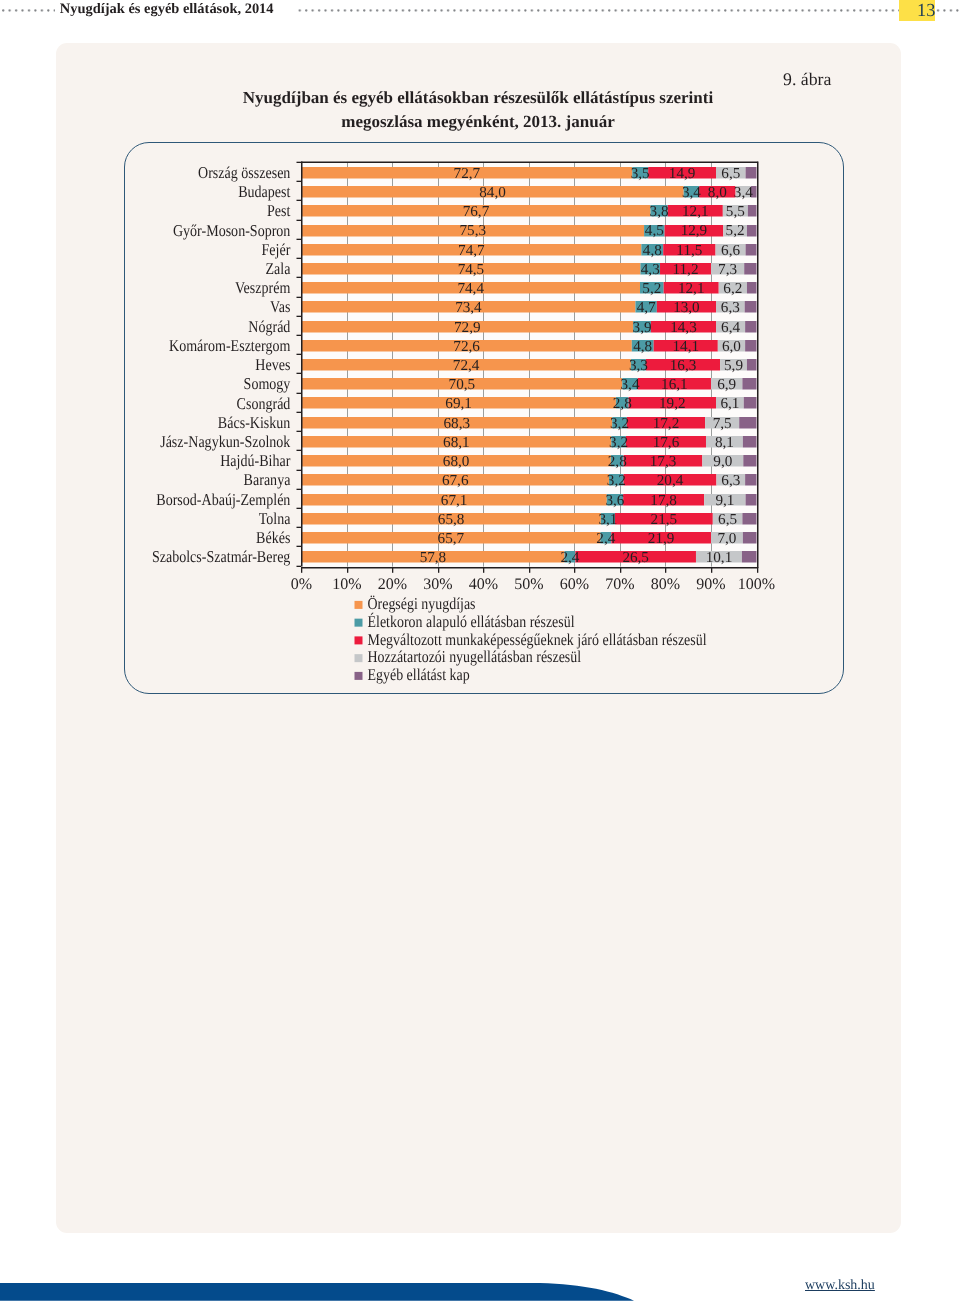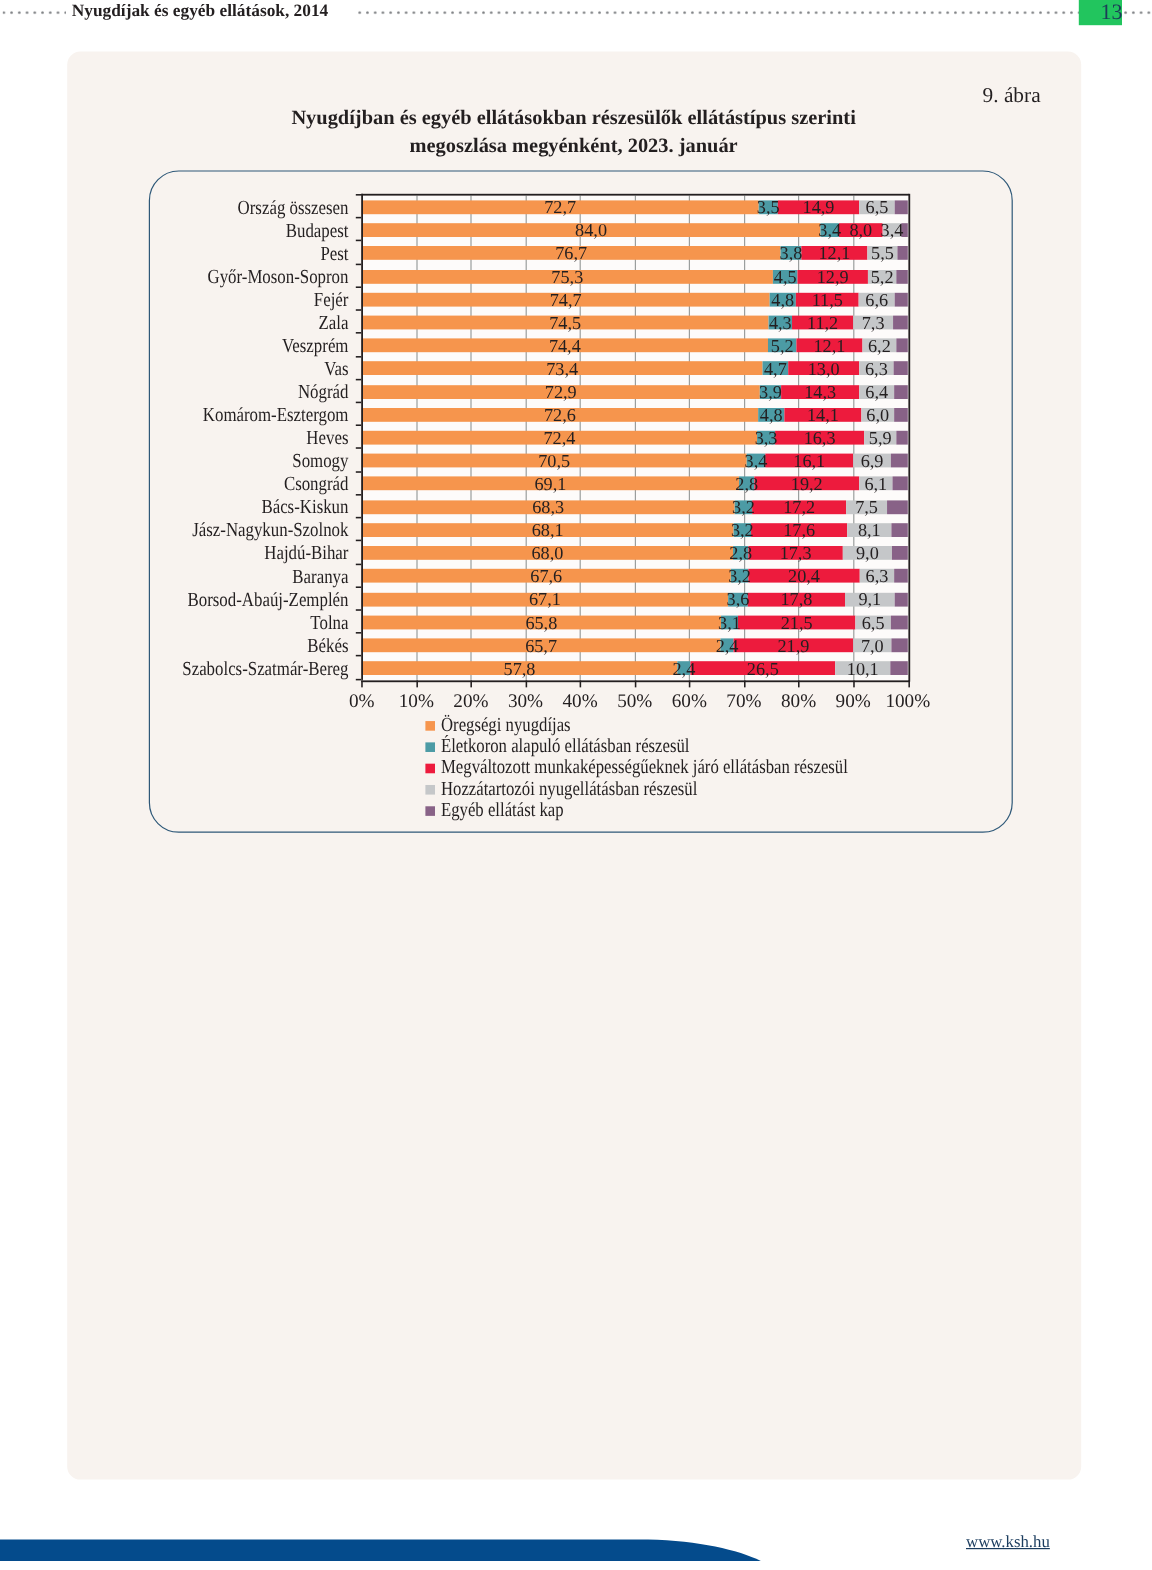"13" .rh-pageno { background: #22c55e -> #fde047 }
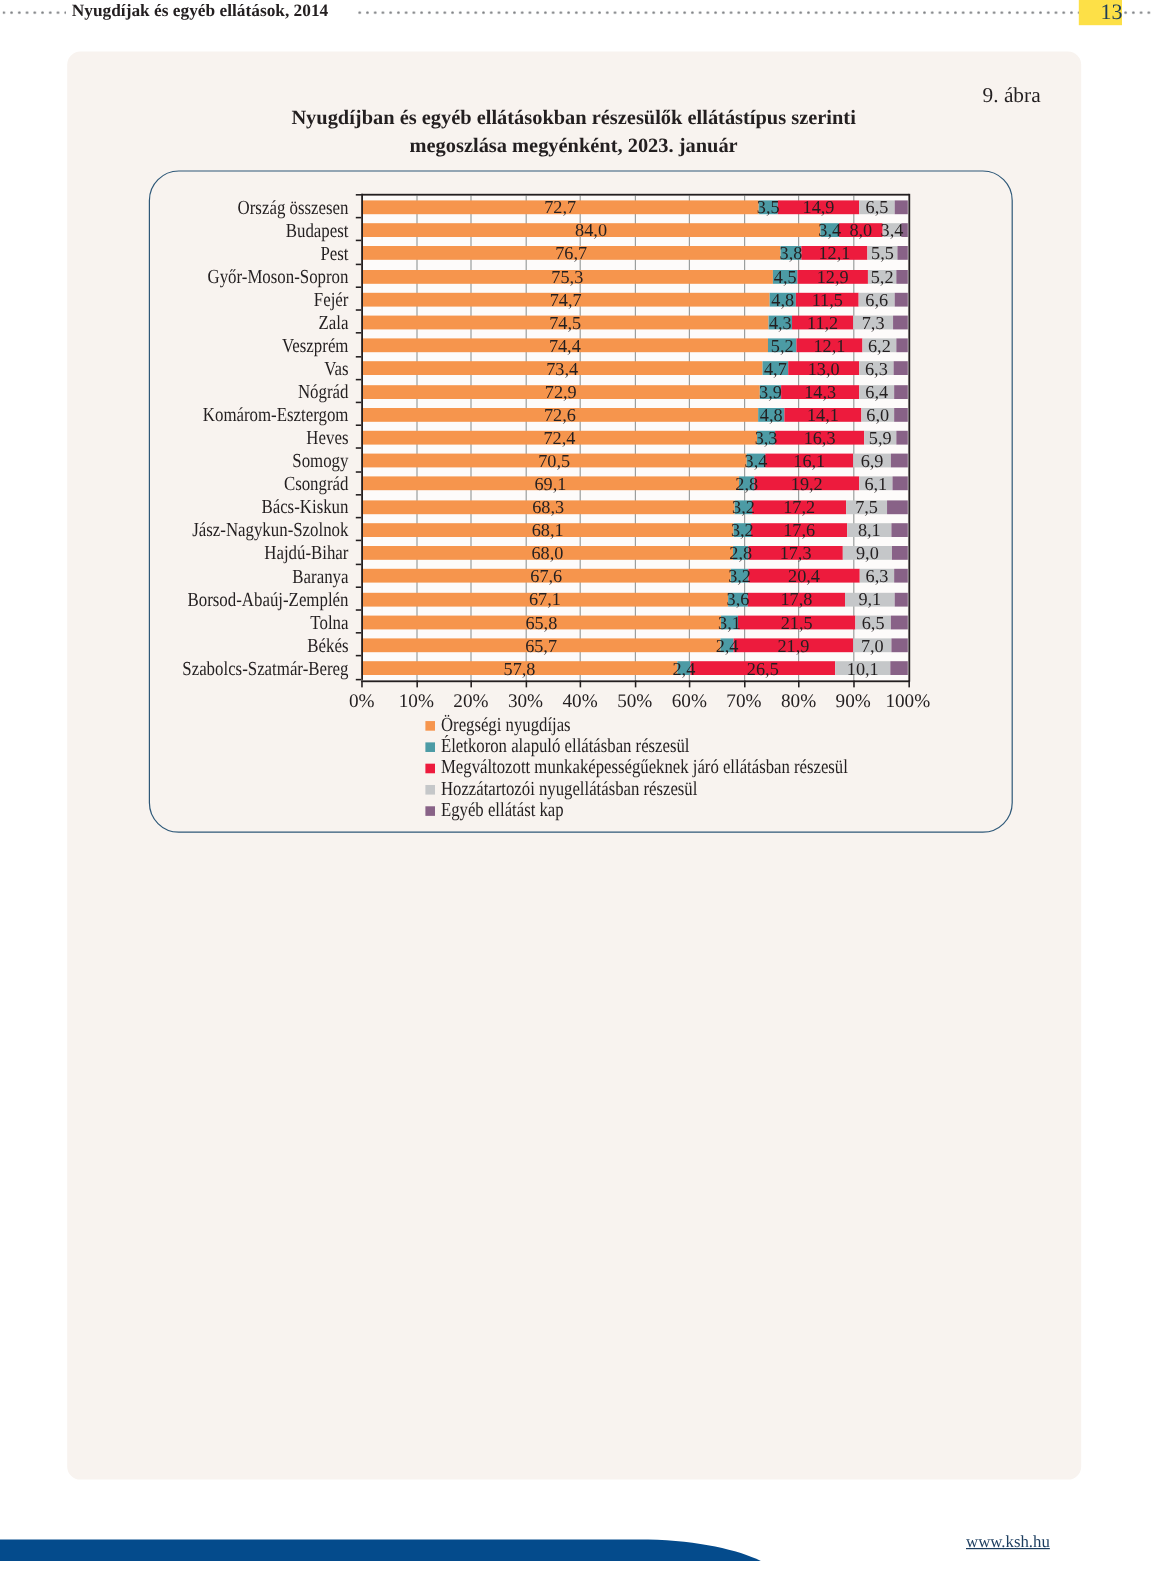"9. ábra" .fig-num { text-align: center -> left }
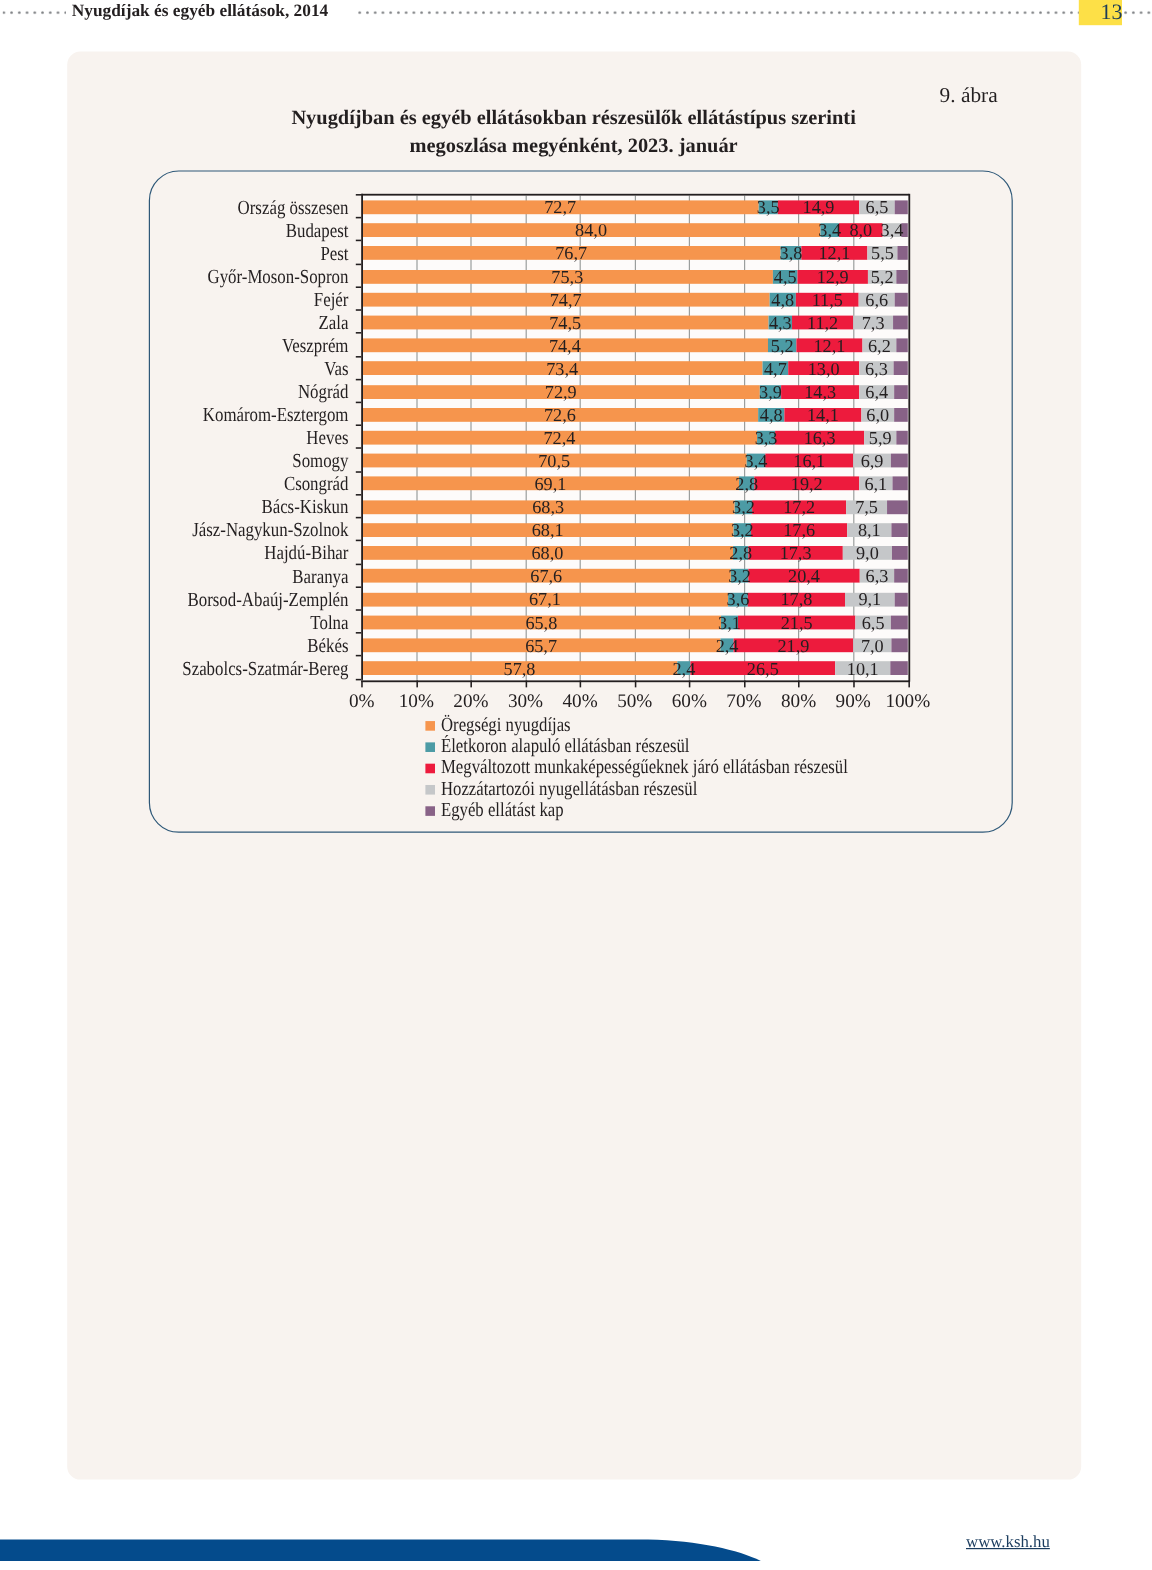"megoszlása megyénként, 2023. január" div { text: 2023 -> 2013 }
